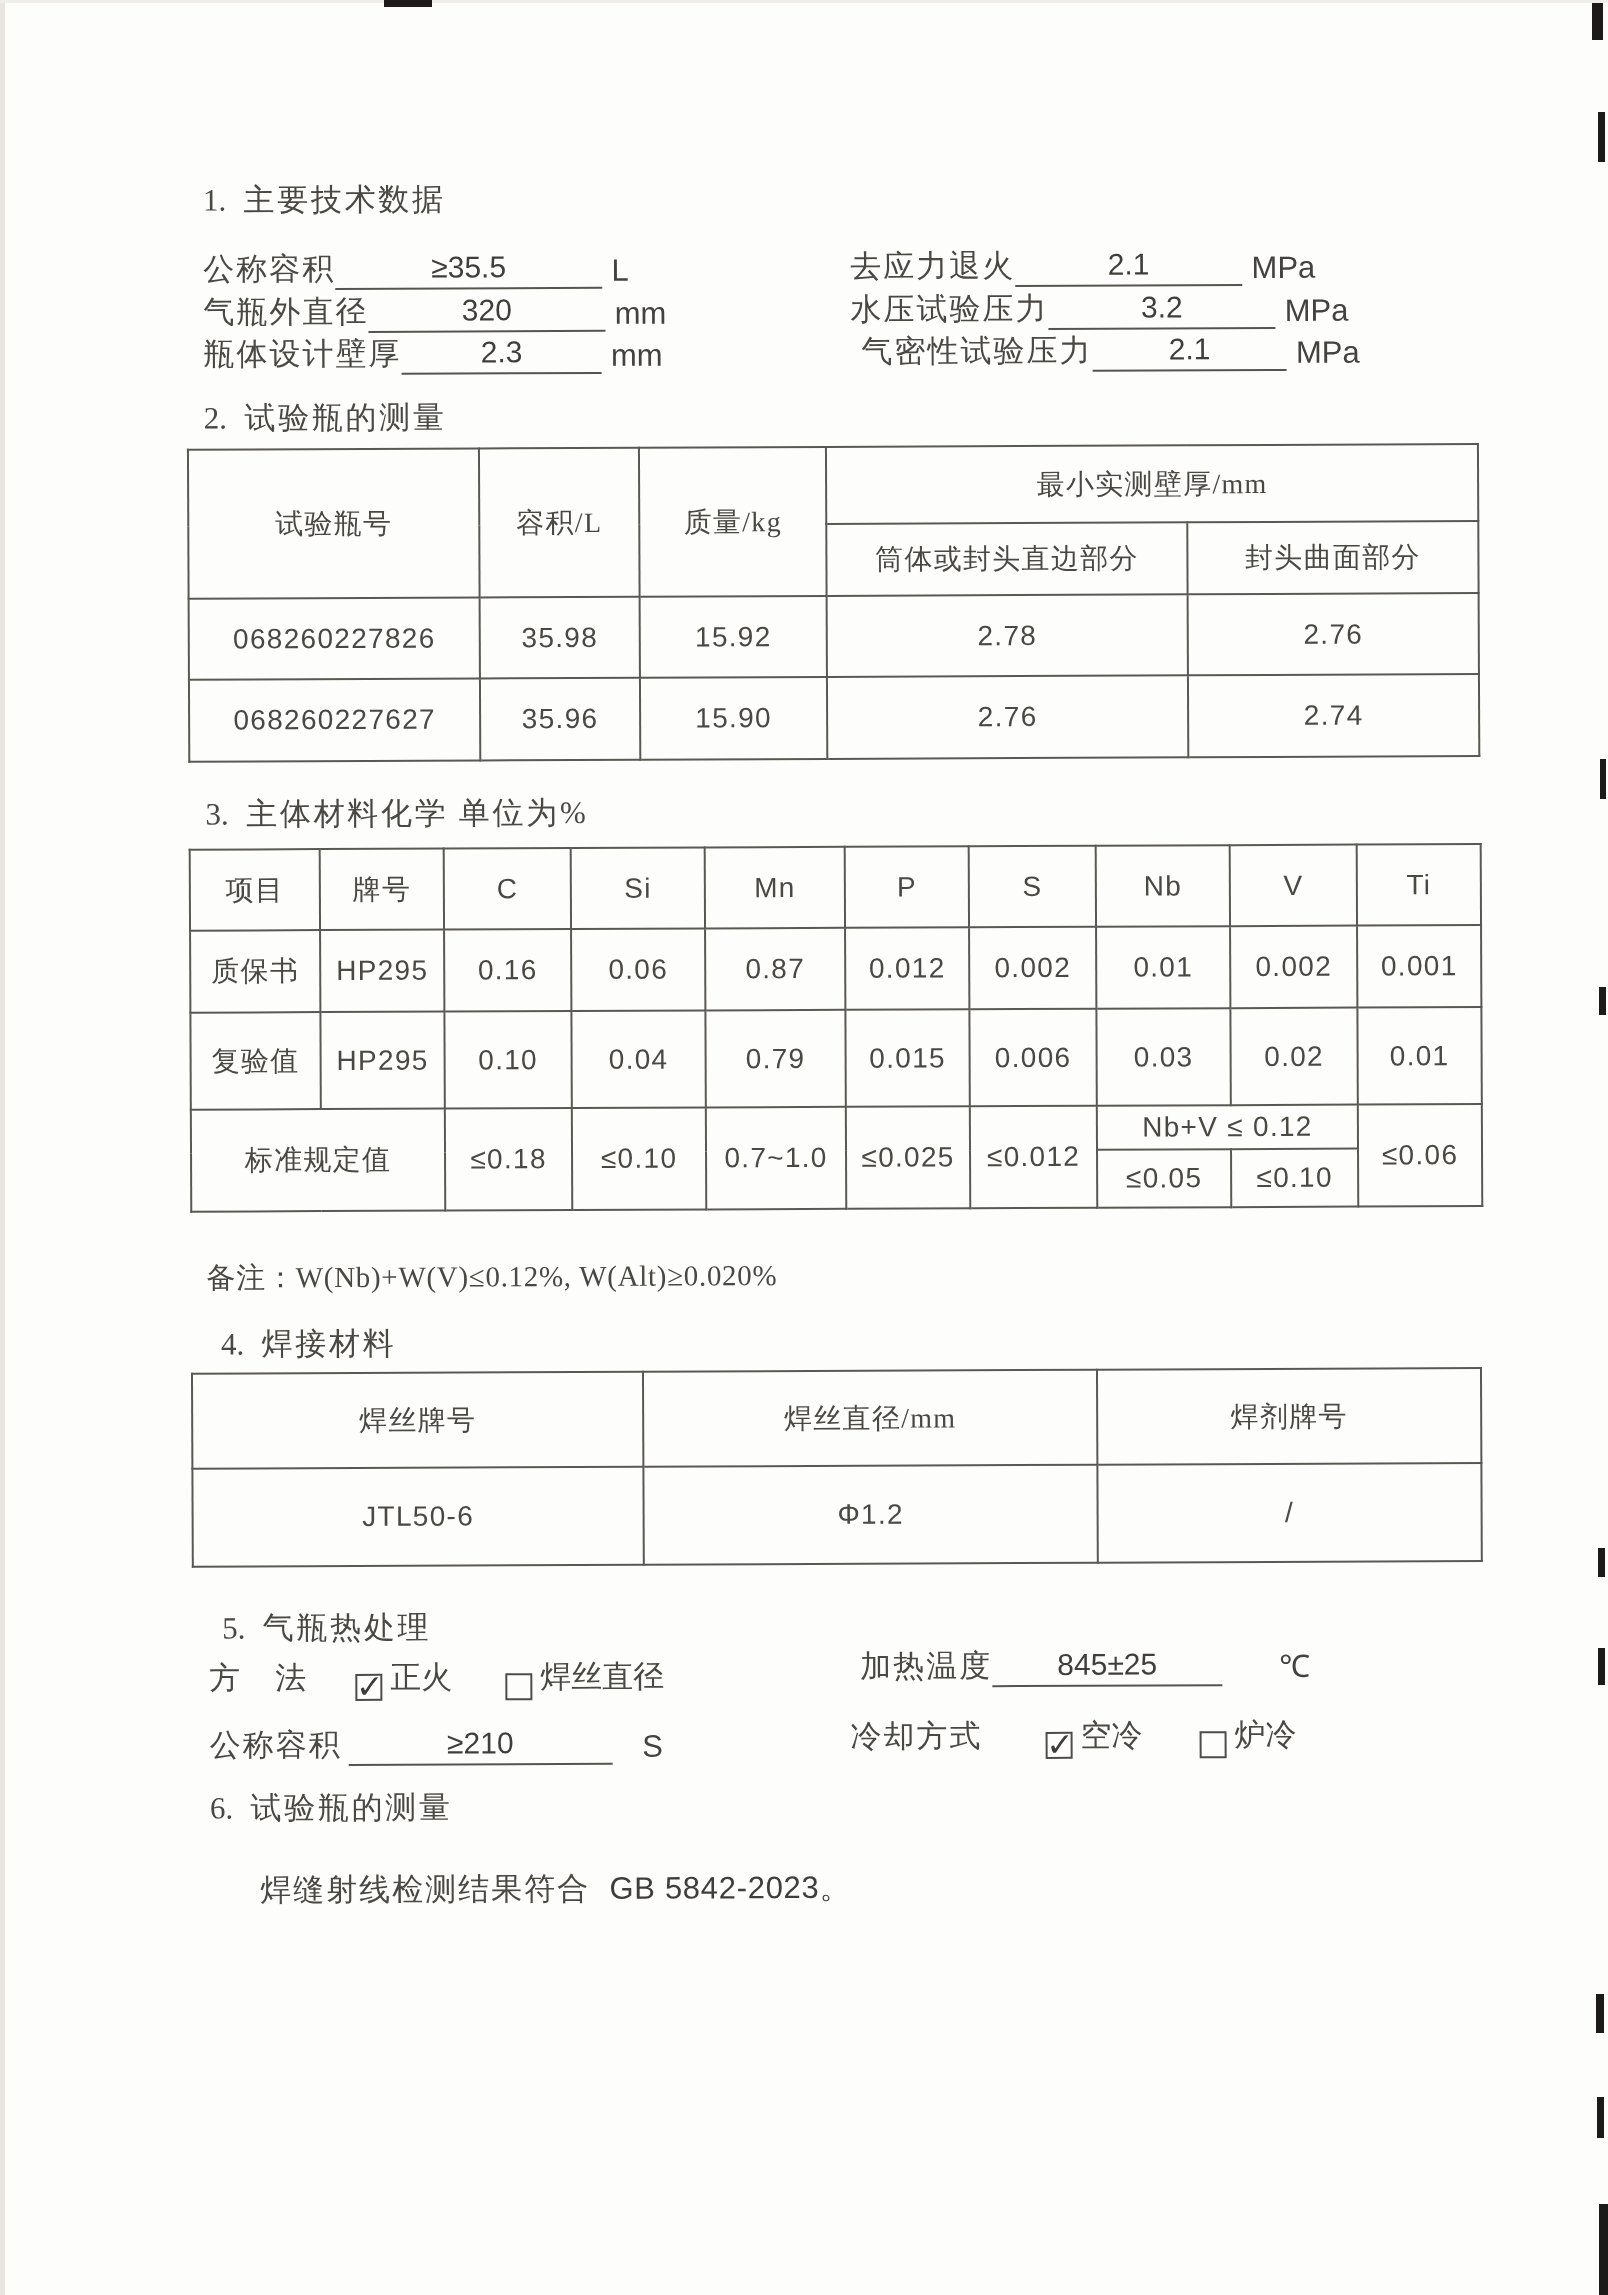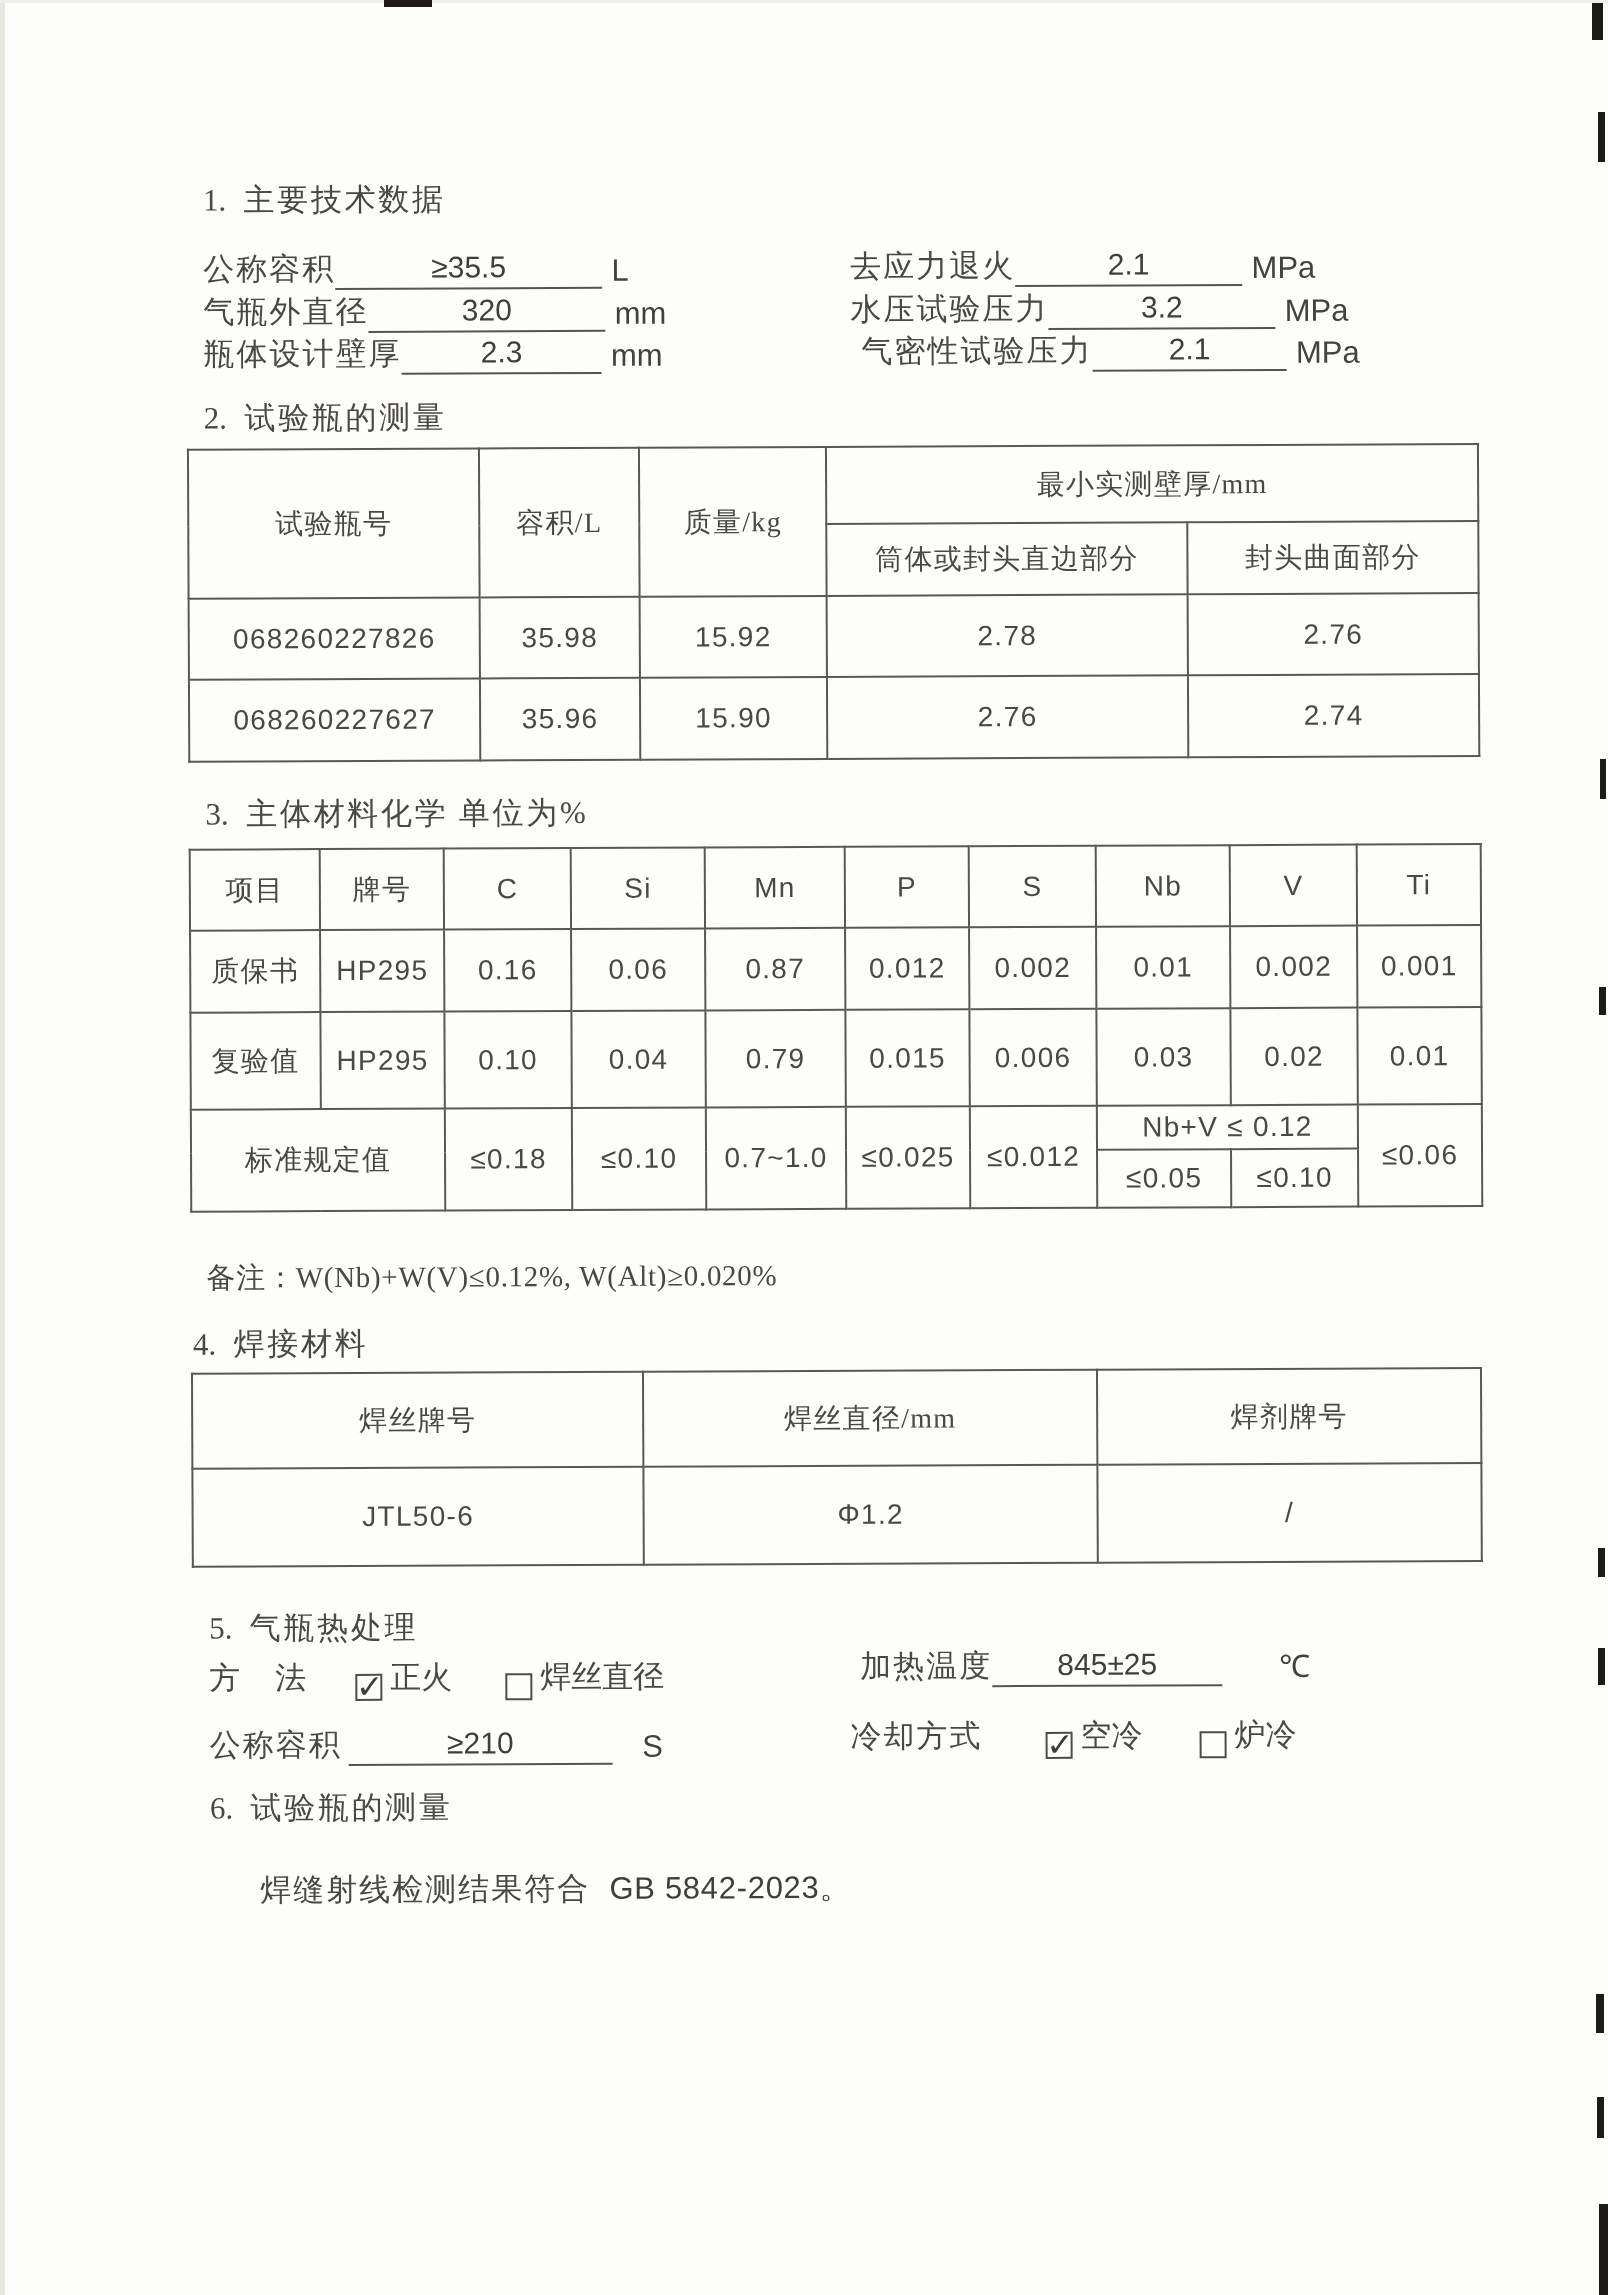"4. 焊接材料" div.title { left: 192px -> 220px }
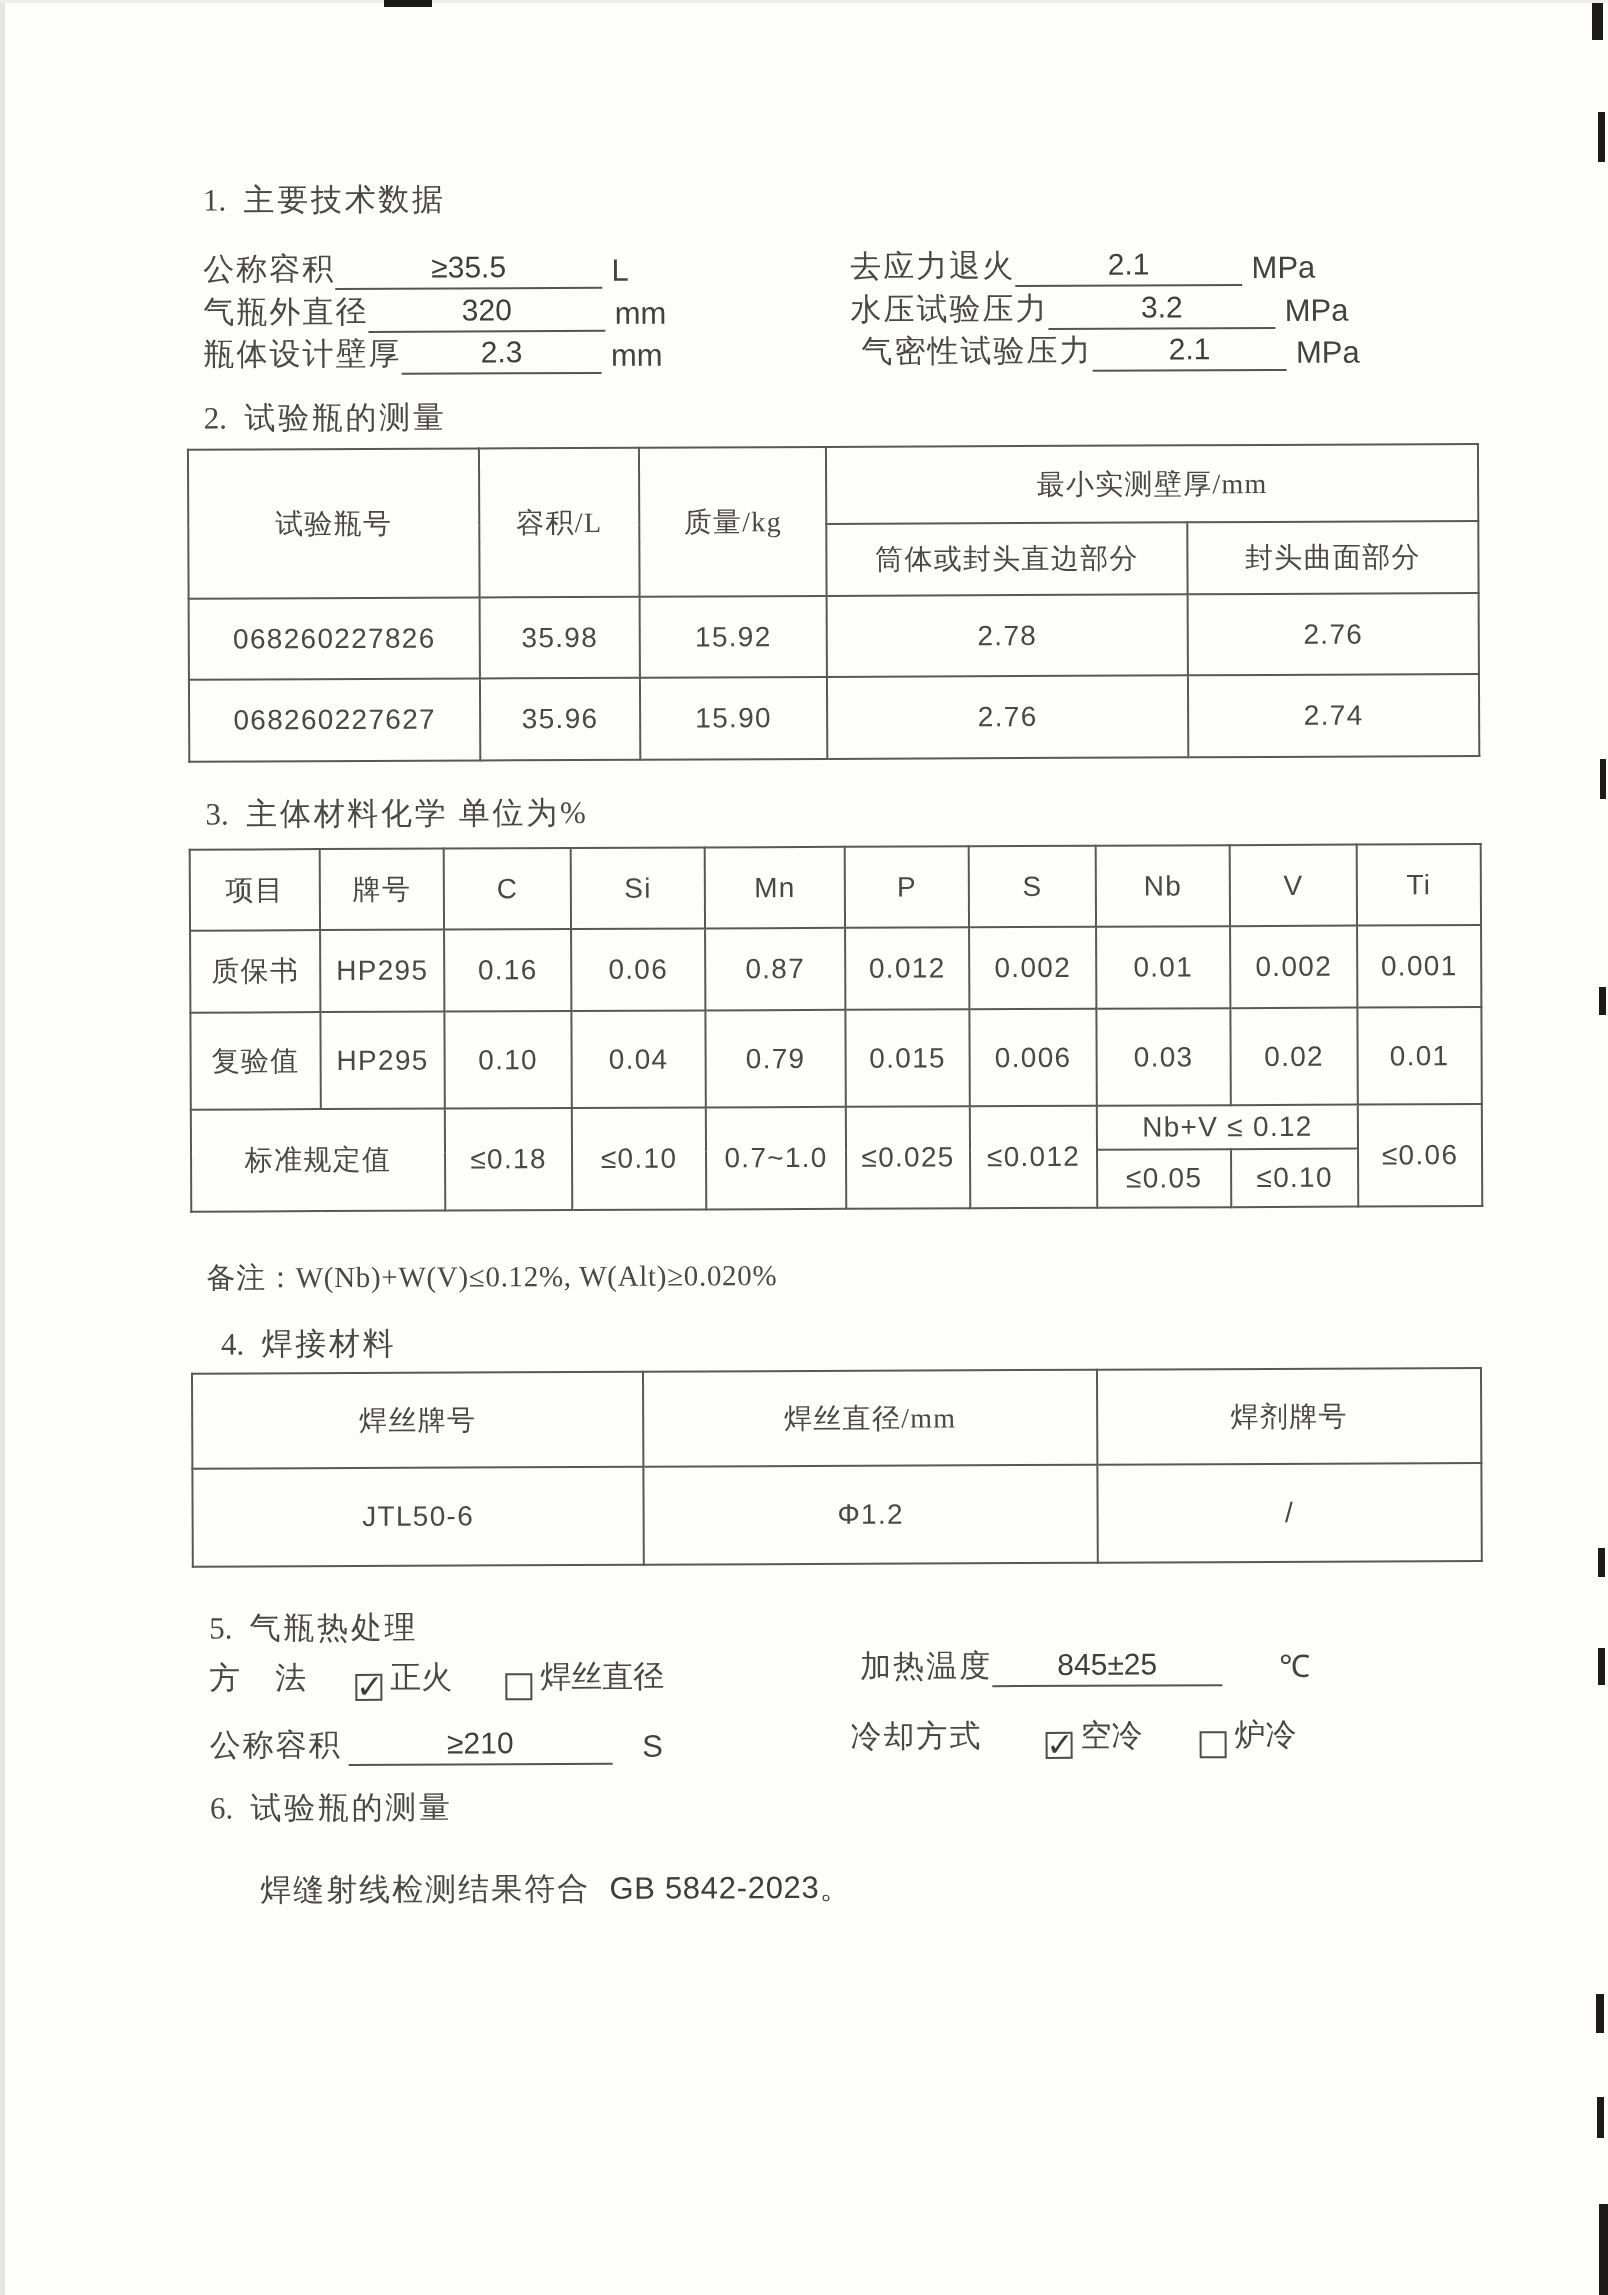"5. 气瓶热处理" div.title { left: 207px -> 220px }
